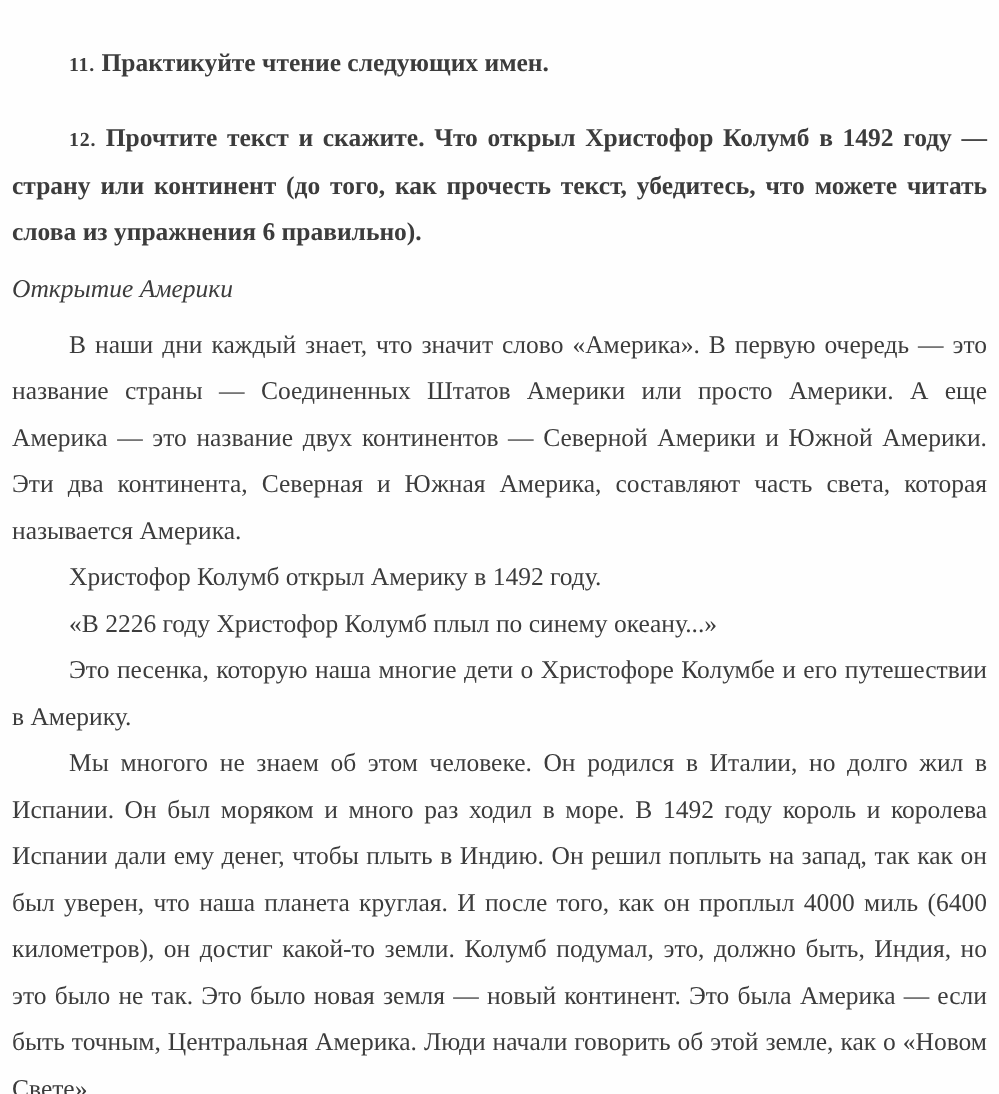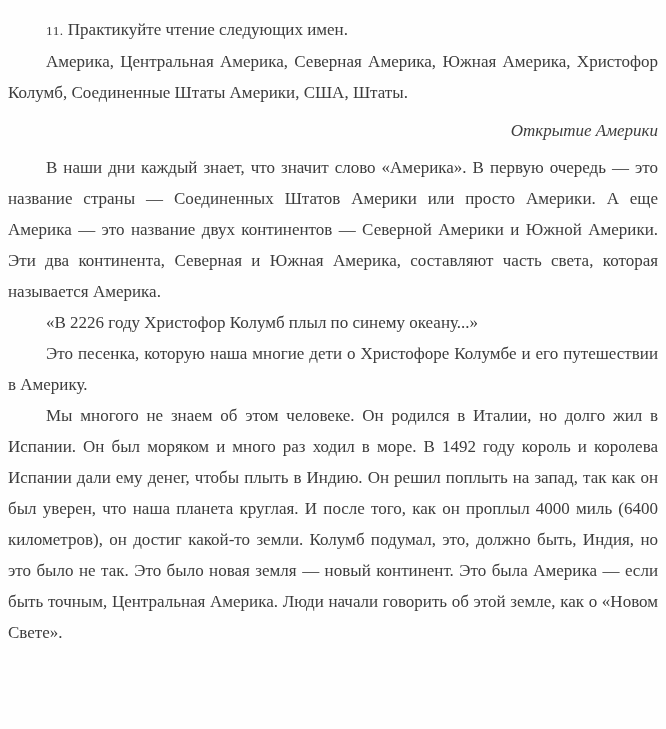"11. Практикуйте чтение следующих имен." .exercise { font-weight: none -> bold; margin-top: 6px -> 18px }
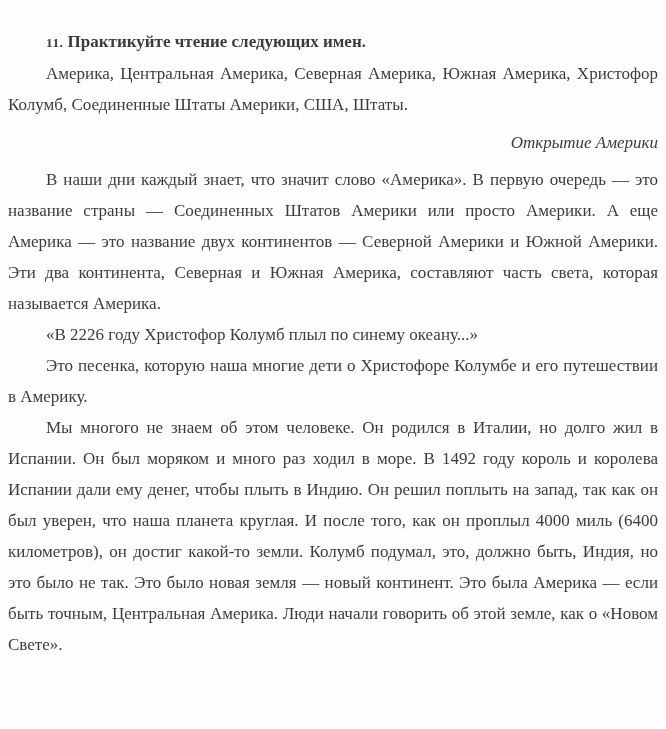"Америка, Центральная Америка, Северная" p.para { html: <p>Америка, Центральная Америка, Северная Америка, Южная Америка, Христофор Колумб, Соединенные Штаты Америки, США, Штаты.</p> -> none }
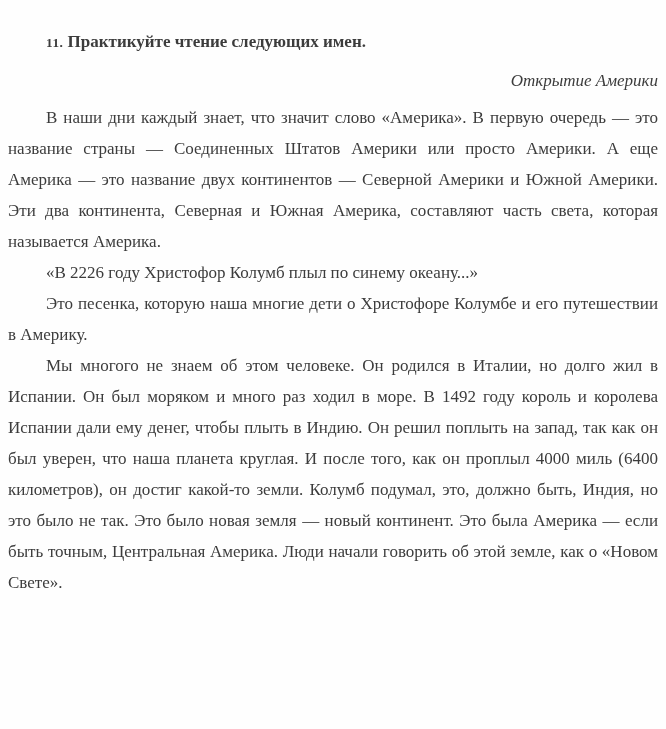"12. Прочтите текст и скажите." p.para { html: none -> <p> <span>12.</span> <span>Прочтите текст и скажите. Что открыл Христофор Колумб в 1492 году — страну или континент (до того, как прочесть текст, убедитесь, что можете читать слова из упражнения 6 правильно).</span> </p> }
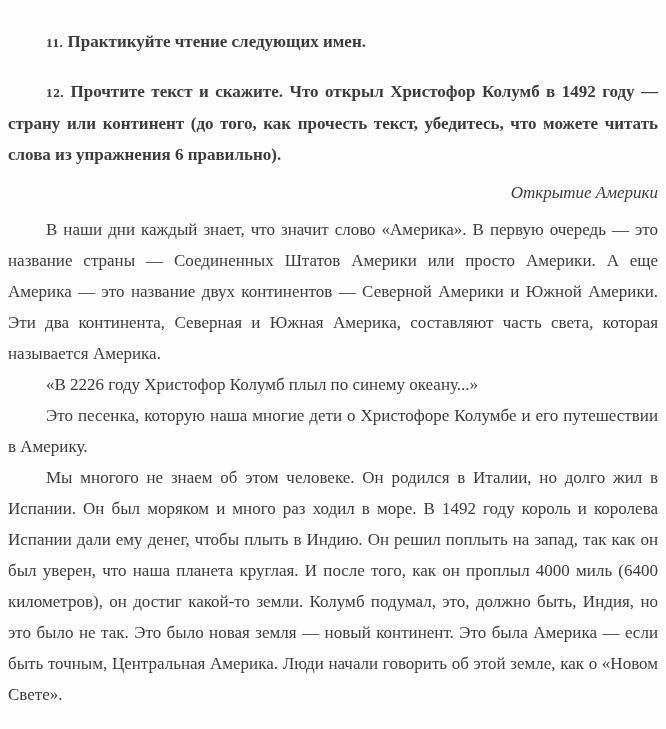"Открытие Америки" .story-title { text-align: right -> left }
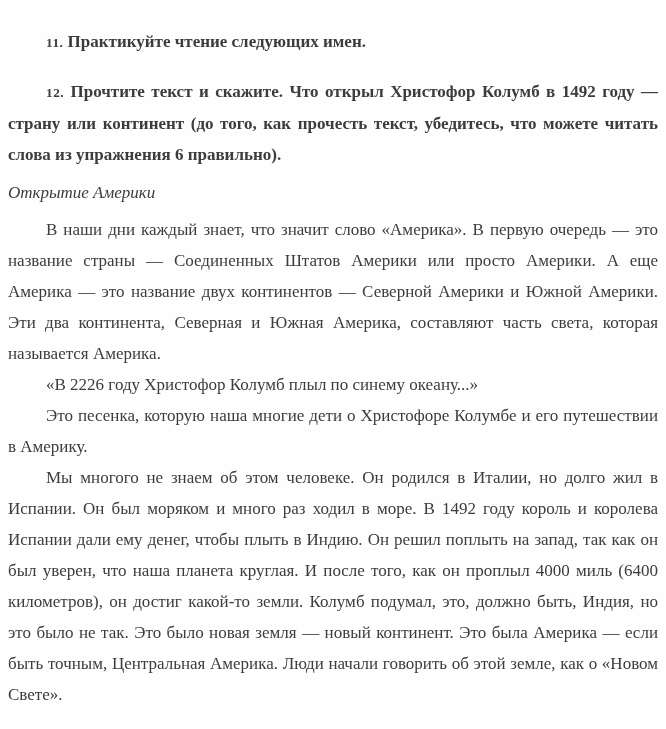"Христофор Колумб открыл Америку в" p.para { html: none -> <p>Христофор Колумб открыл Америку в 1492 году.</p> }
